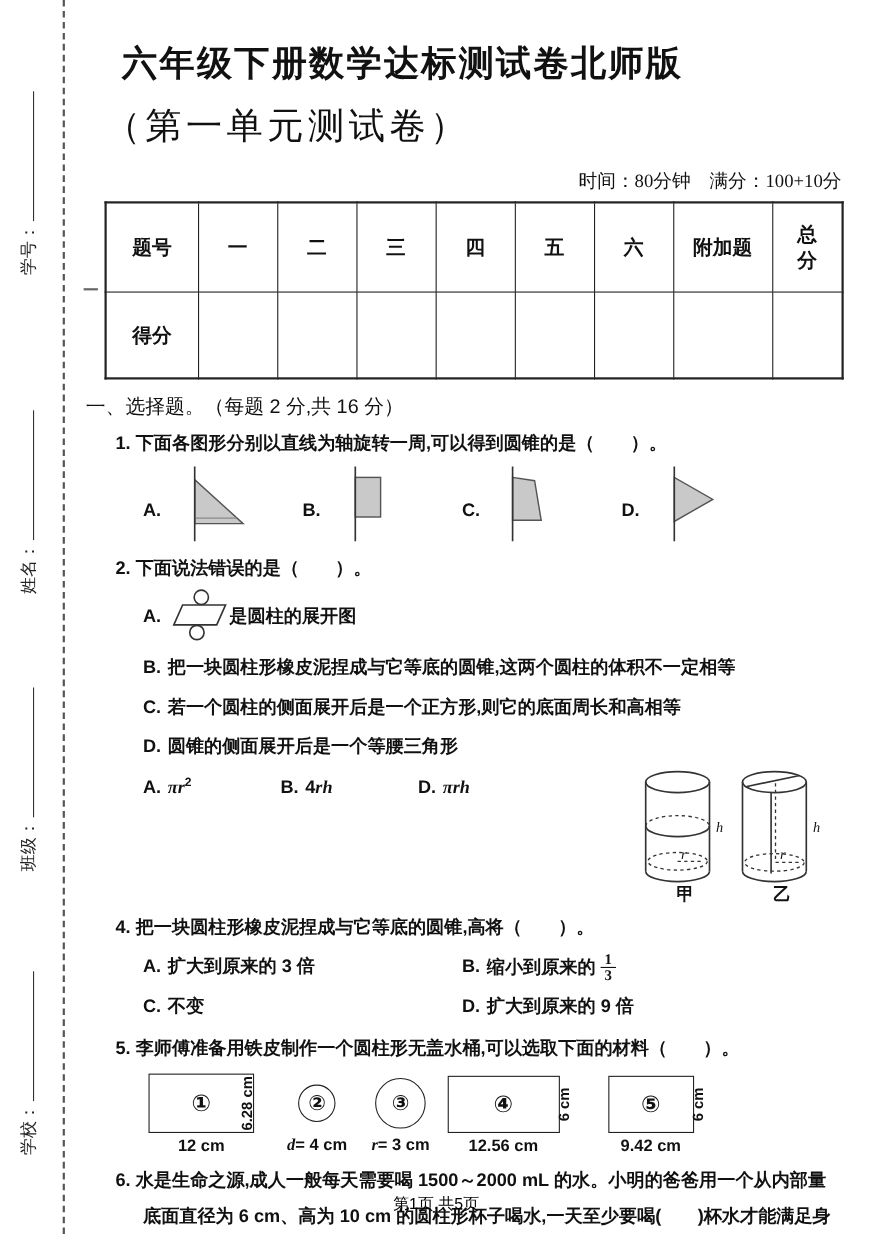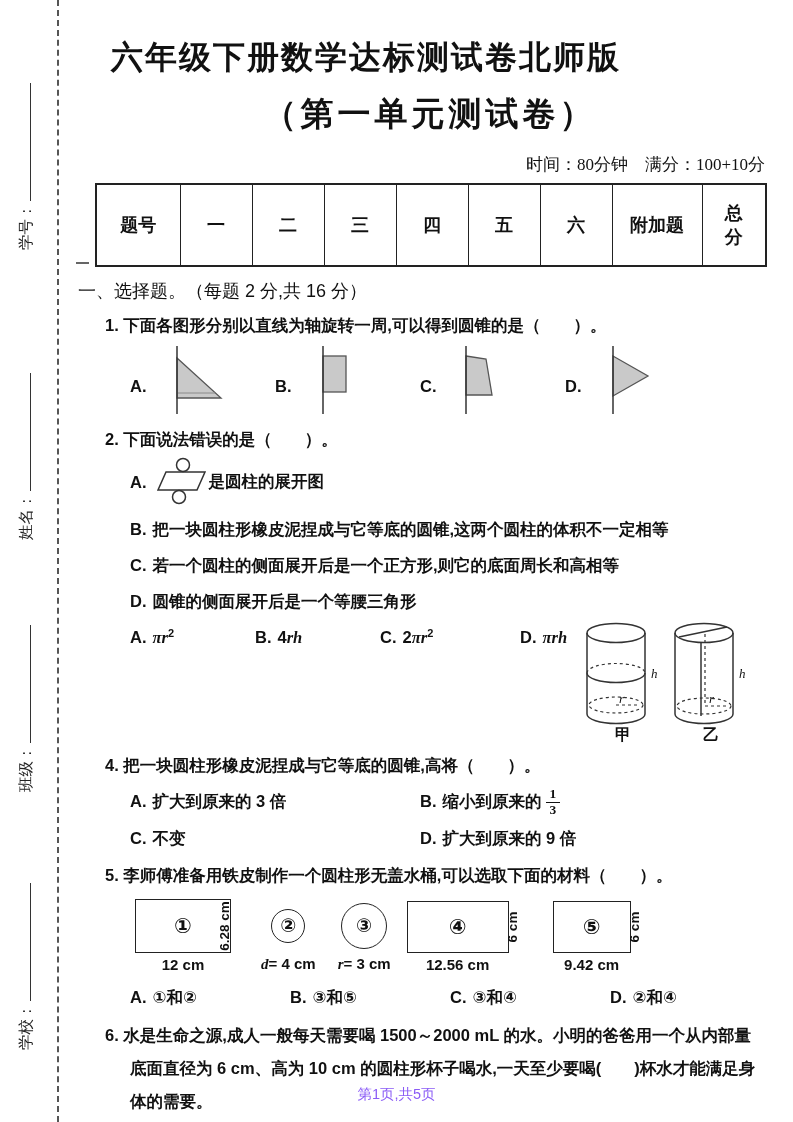"（第一单元测试卷）" .subtitle { font-weight: 700 -> 400; text-align: center -> none }
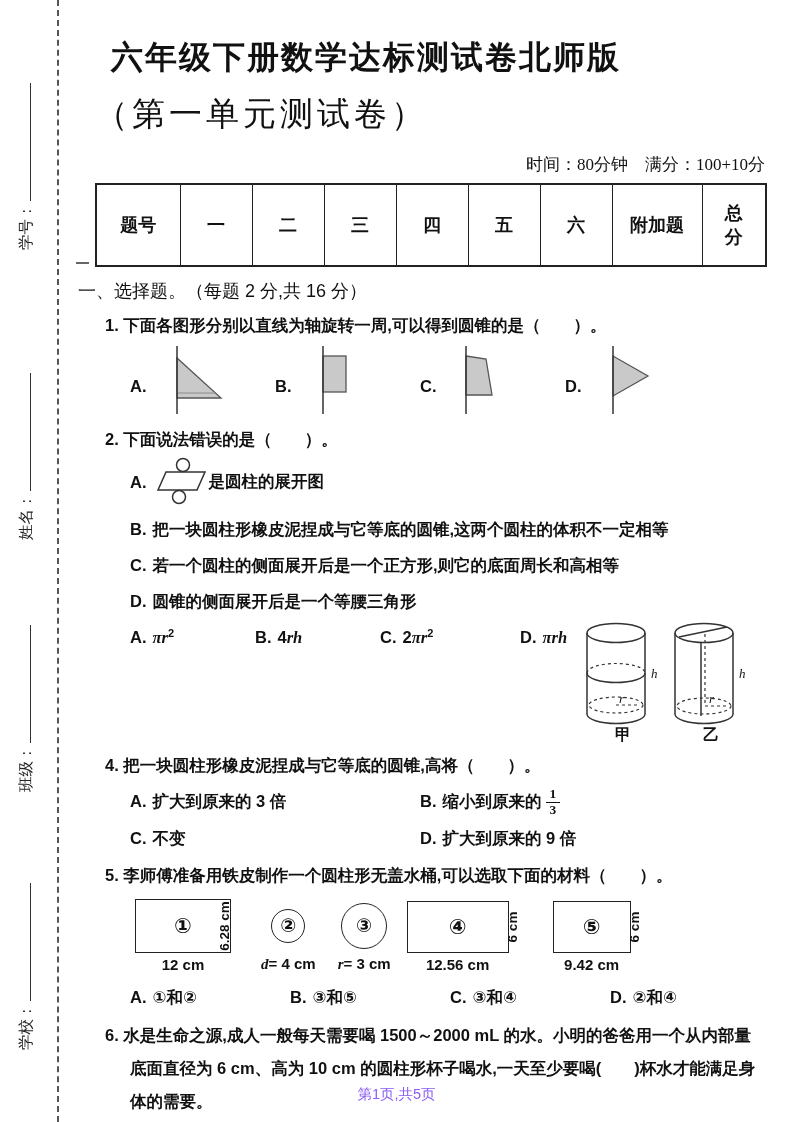"得分" tr.score-row { html: none -> <tr> <td>得分</td> <td></td> <td></td> <td></td> <td></td> <td></td> <td></td> <td></td> <td></td> </tr> }
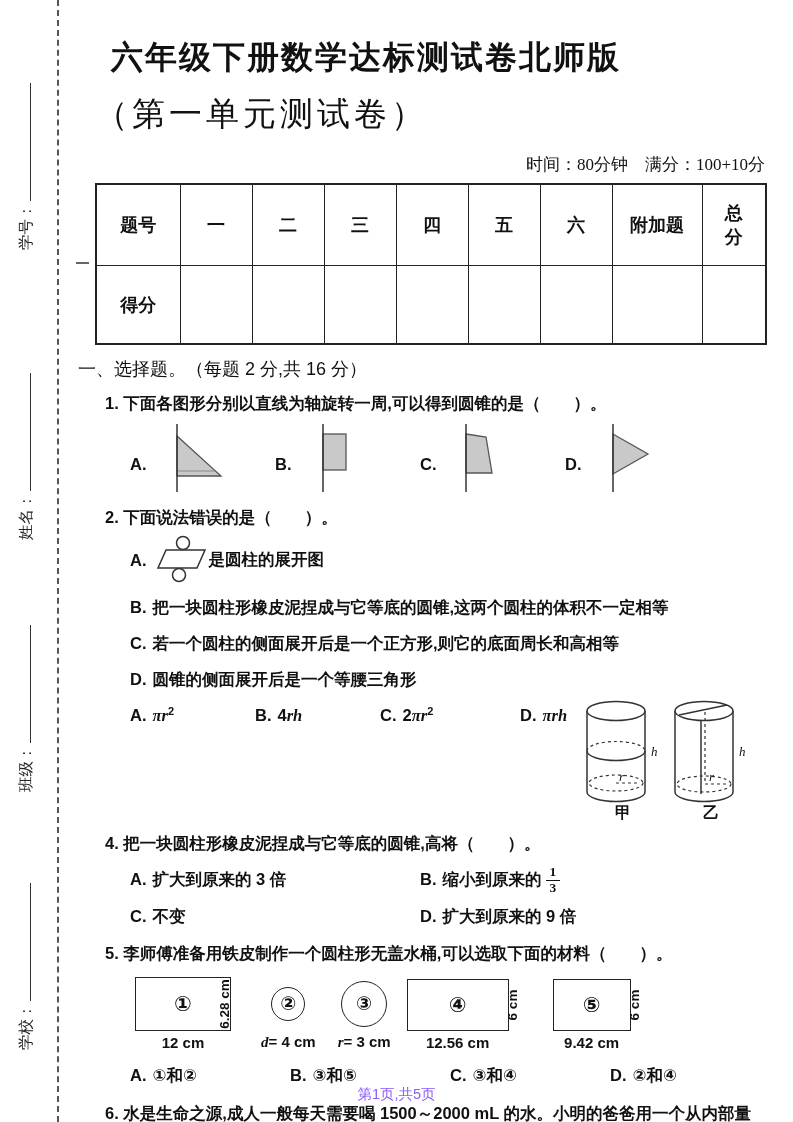"C. 2πr2" span.opt { html: <span><span>C.</span><span><span>2</span><i>πr</i><sup>2</sup></span></span> -> none }
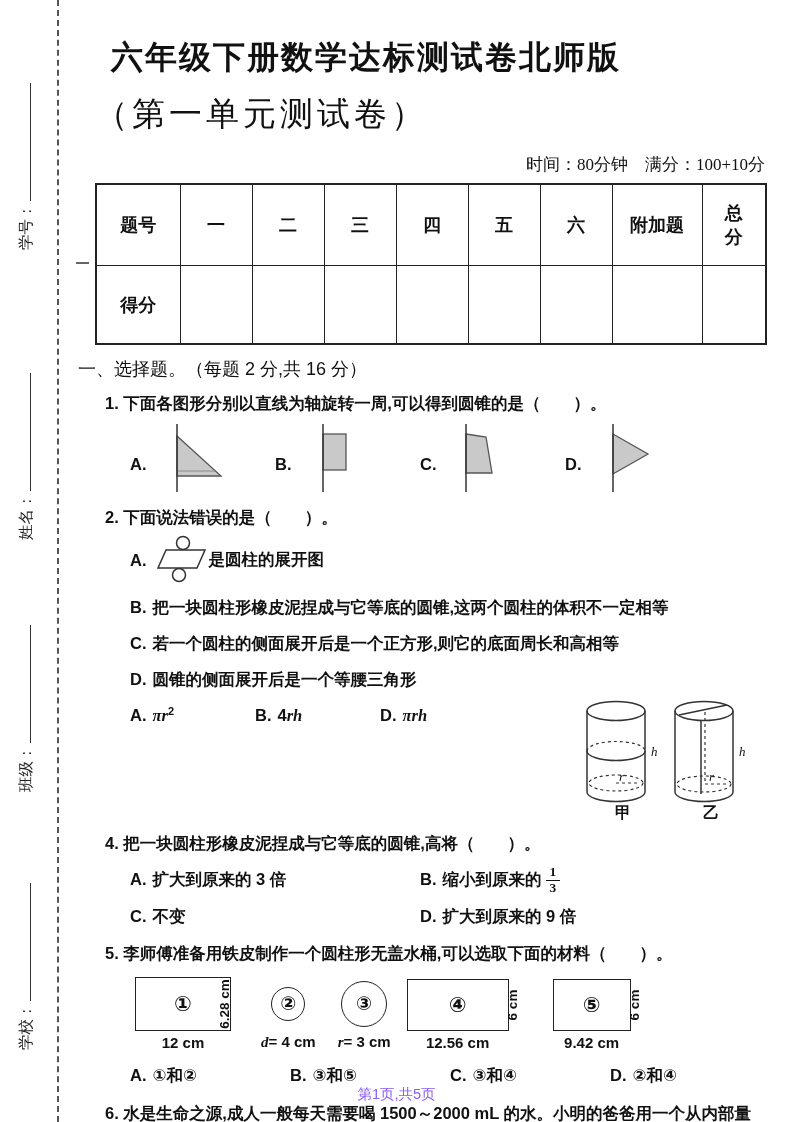"A. ①和②" div.opt-row { html: <div> <span><span>A.</span><span>①和②</span></span> <span><span>B.</span><span>③和⑤</span></span> <span><span>C.</span><span>③和④</span></span> <span><span>D.</span><span>②和④</span></span> </div> -> none }
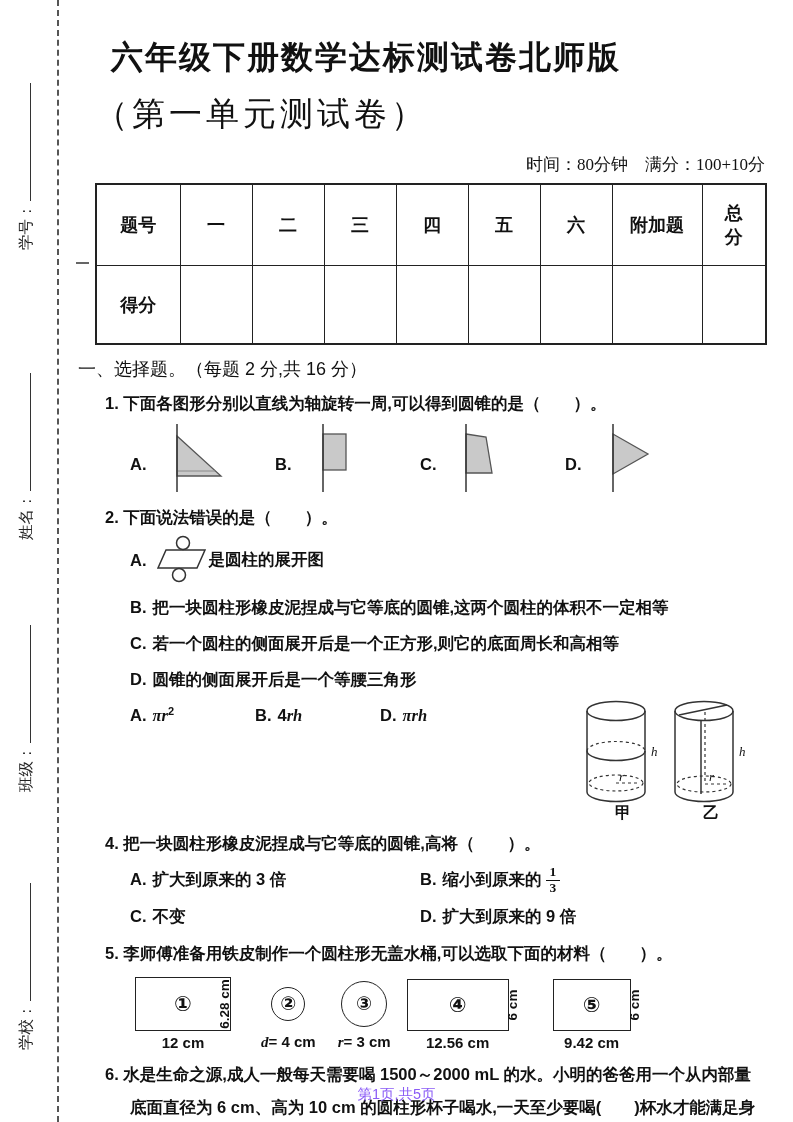"第1页,共5页" .footer { color: #8b5cf6 -> #000000 }
